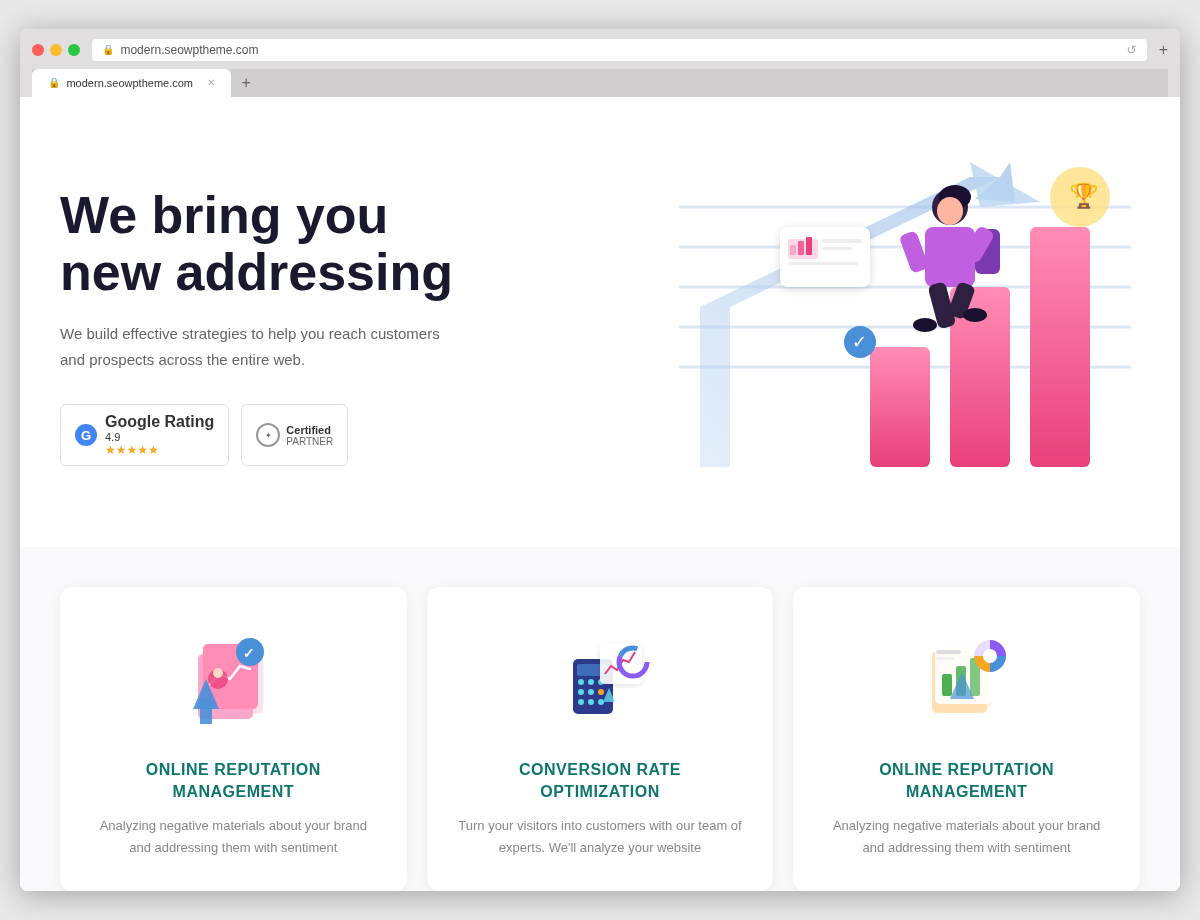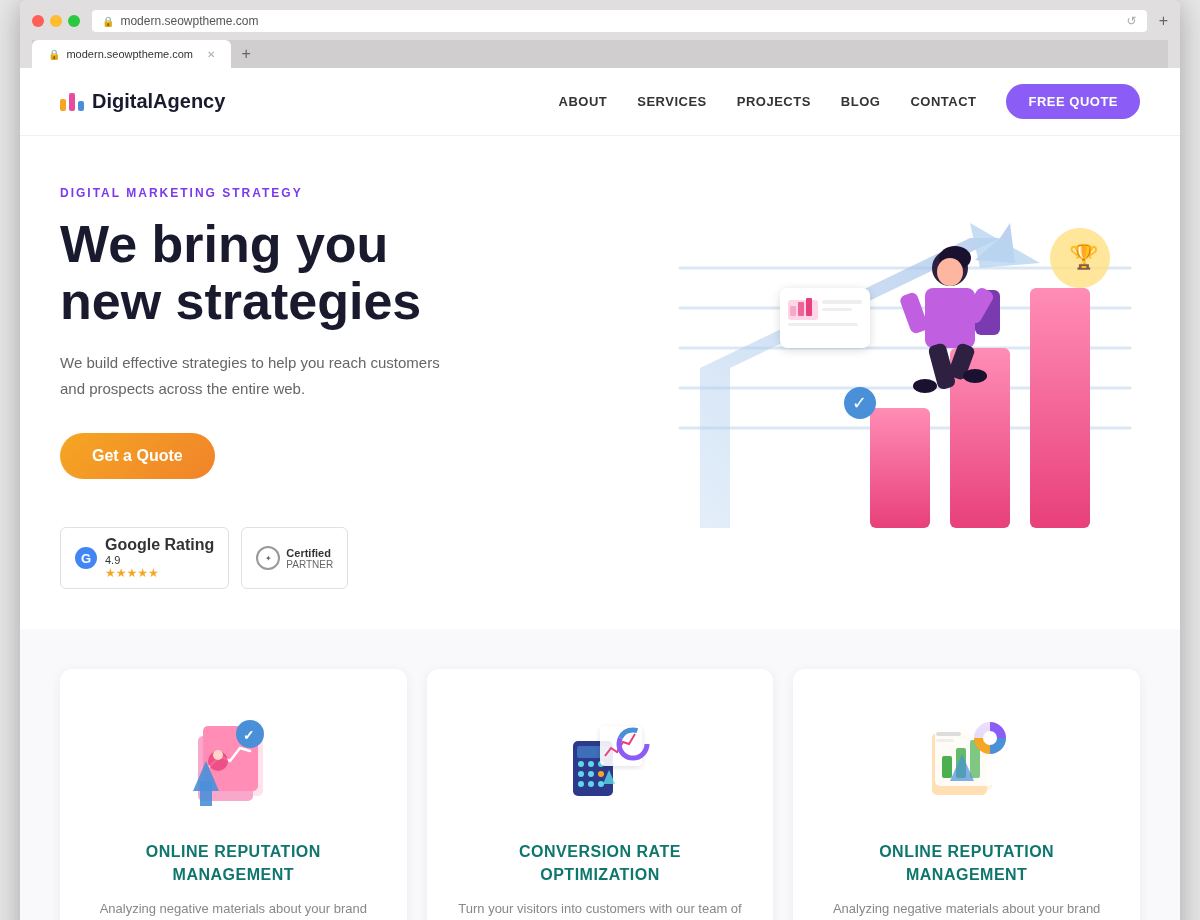"DigitalAgency" div.header { html: <div> <div> <div> <div></div> <div></div> <div></div> </div> <span>DigitalAgency</span> </div> <nav> <a>ABOUT</a> <a>SERVICES</a> <a>PROJECTS</a> <a>BLOG</a> <a>CONTACT</a> <button>FREE QUOTE</button> </nav> </div> -> none }
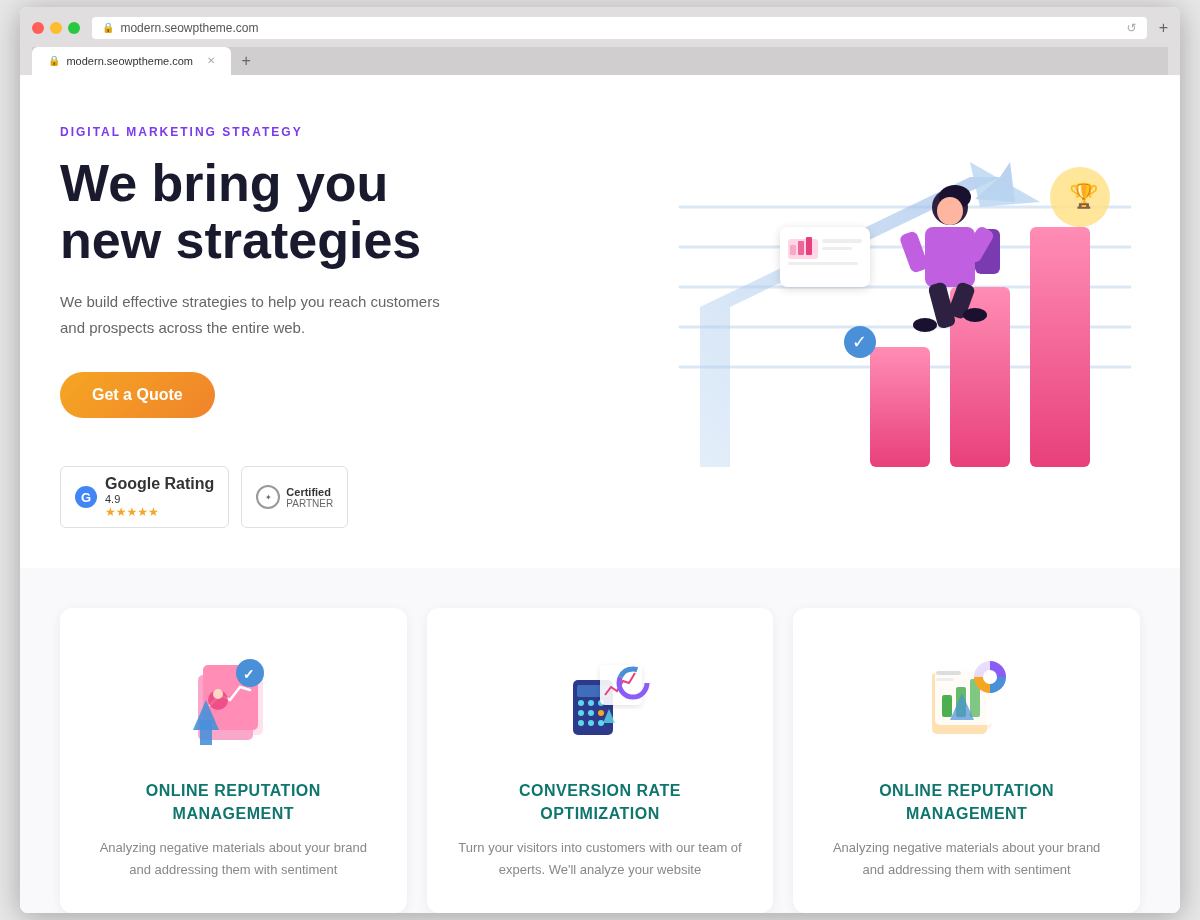"DIGITAL MARKETING STRATEGY" div.hero-subtitle { html: <div>DIGITAL MARKETING STRATEGY</div> -> none }
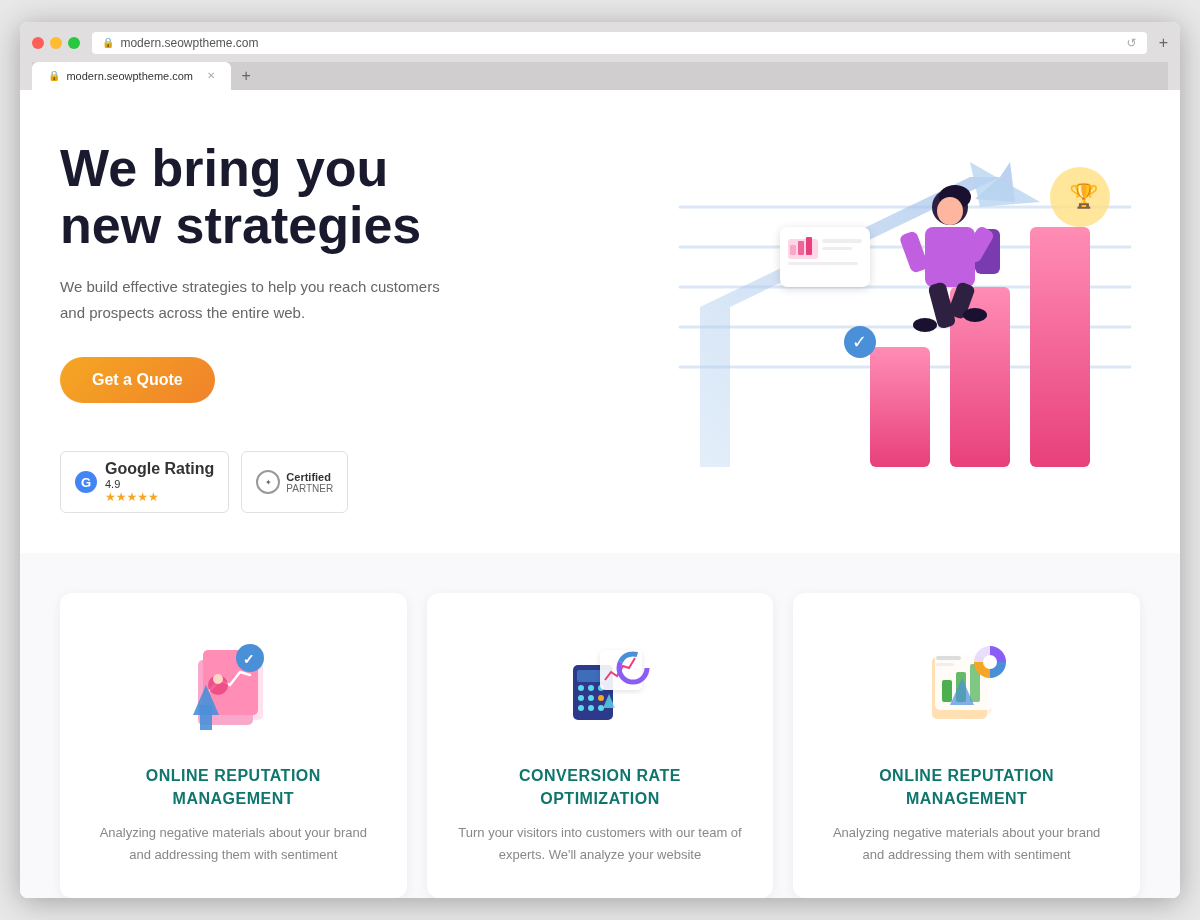"new strategies" span { text: strategies -> addressing }
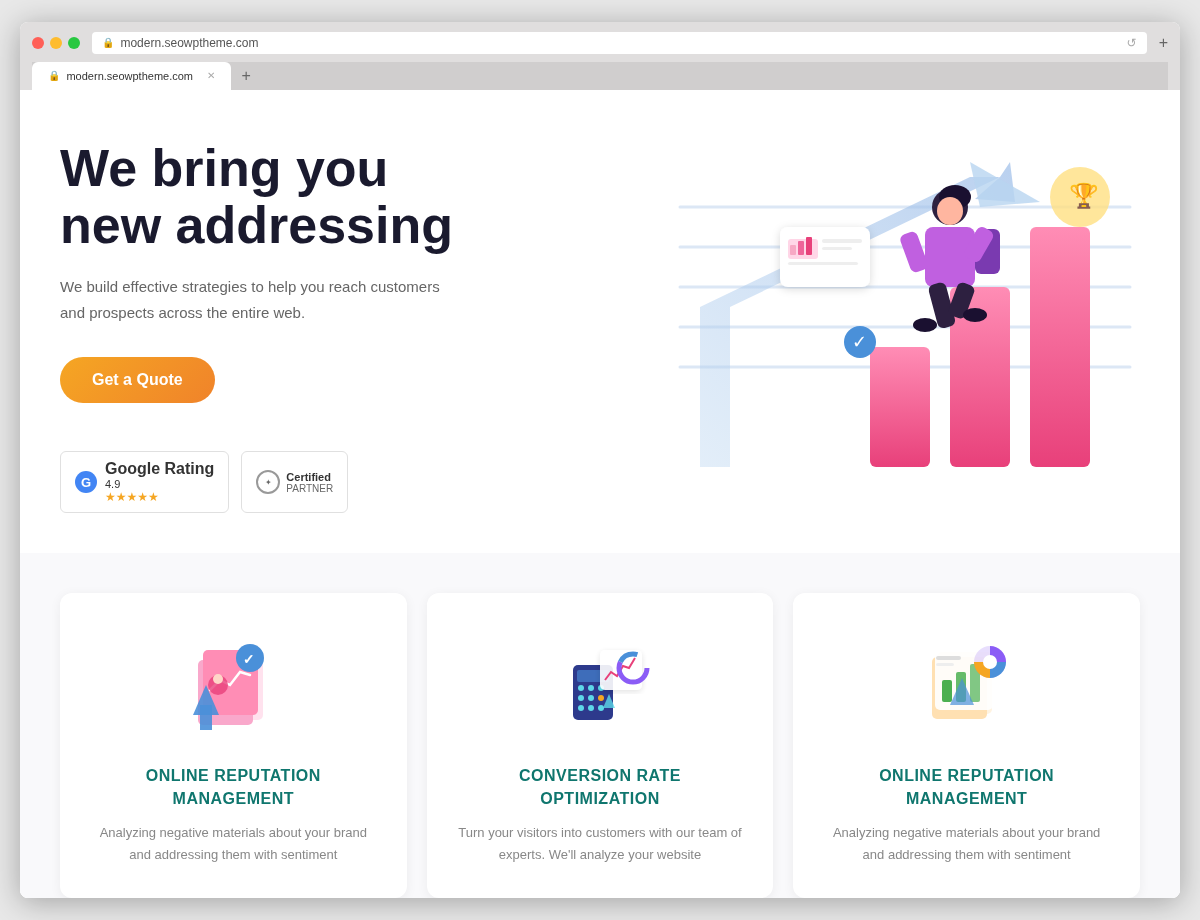"Get a Quote" button.btn-quote { html: <button>Get a Quote</button> -> none }
